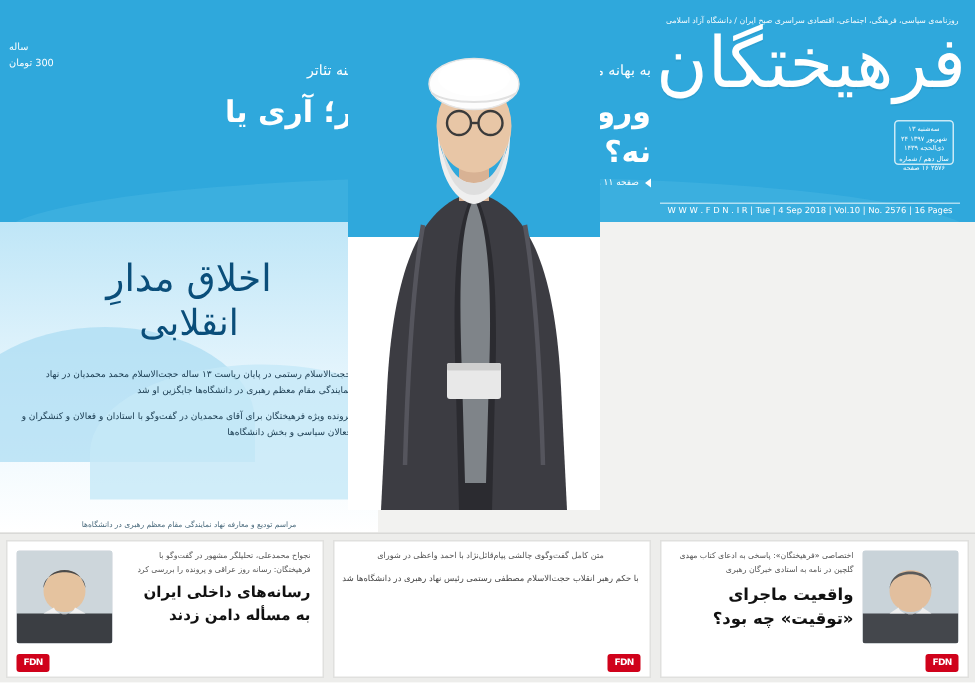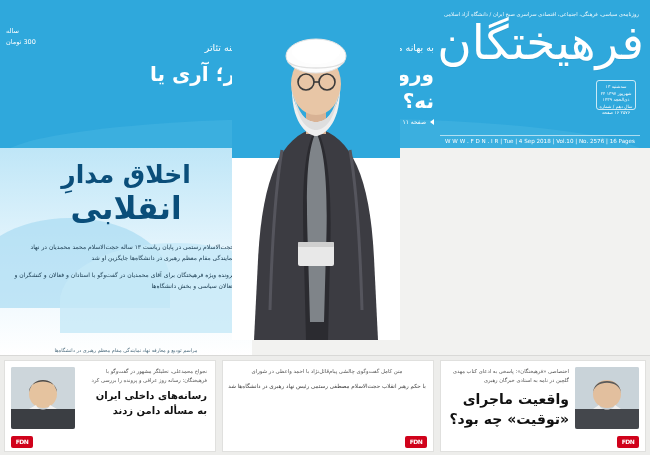"اخلاق مدارِ" .sky-title { font-weight: bold -> normal; padding-top: 12px -> 23px }
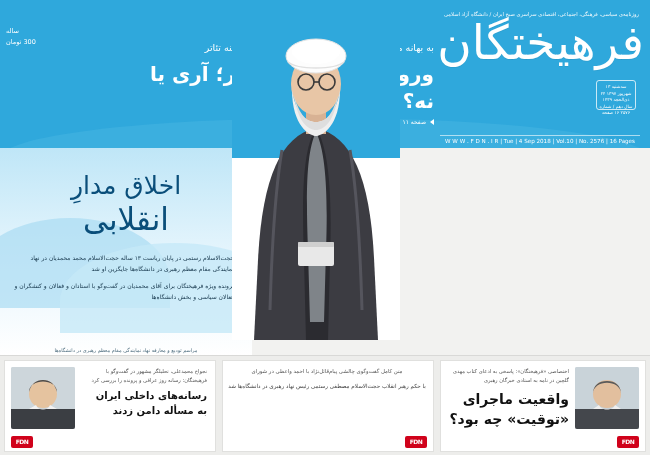"انقلابی" .sky-title .l2 { font-size: 31px -> 24px }
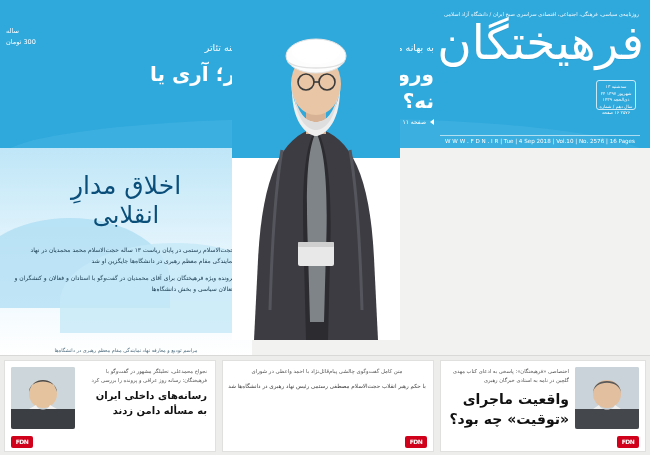"واقعیت ماجرای «توقیت» چه بود؟" .box-title { font-size: 14px -> 11px }
